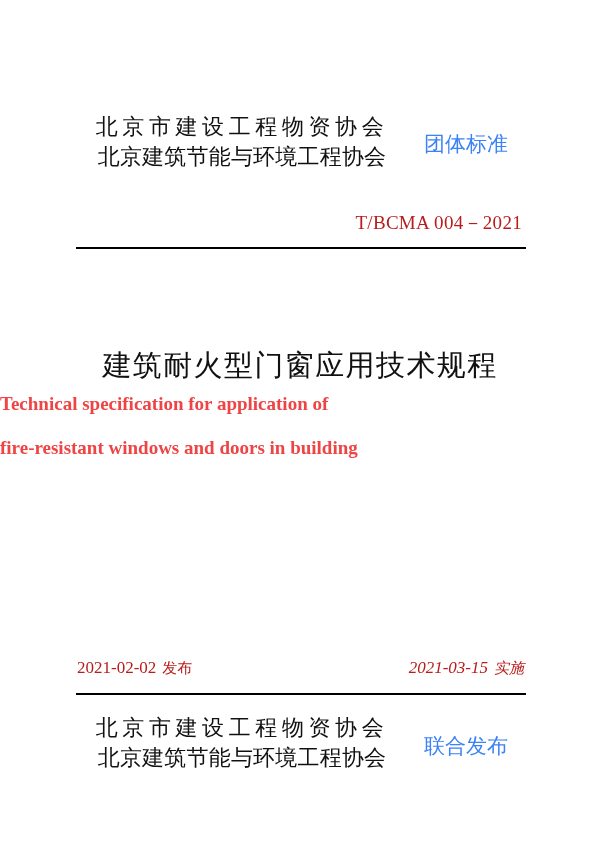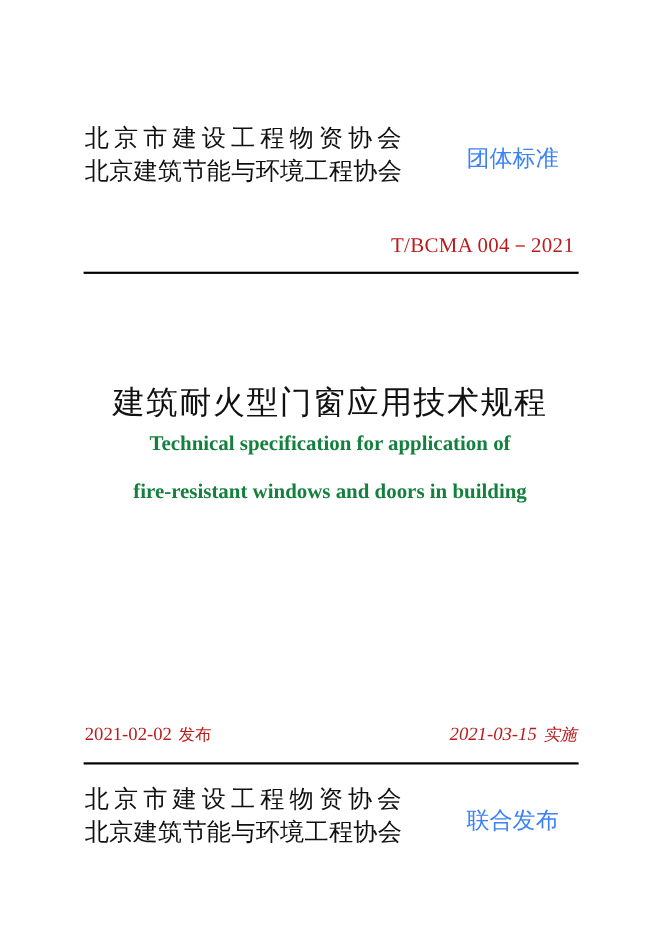"北京市建设工程物资协会" .org-line { text-align: none -> center }
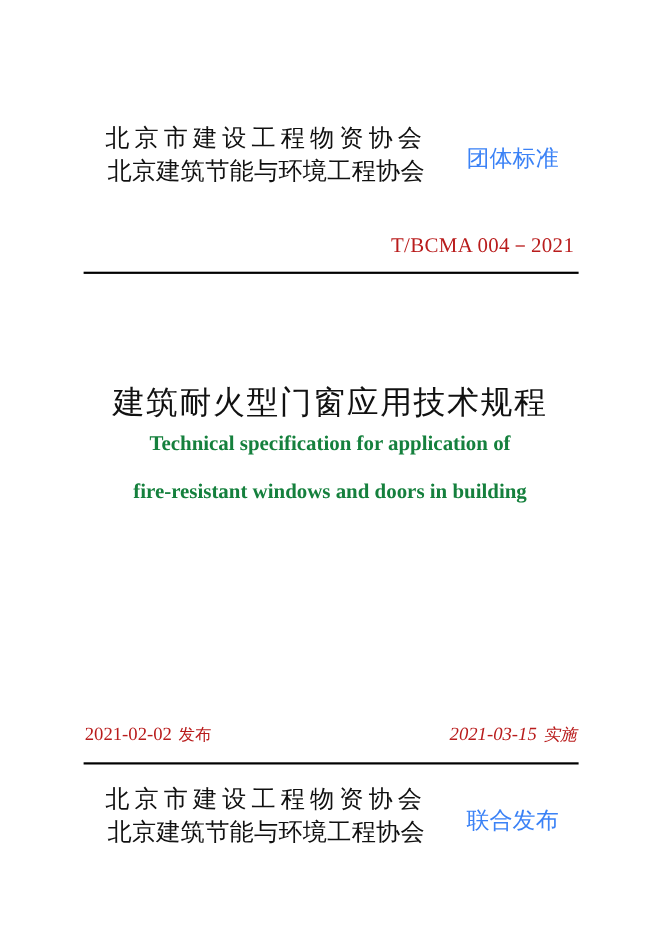"Technical specification for application" .title-en { color: #15803d -> #ef4444; text-align: center -> left }
